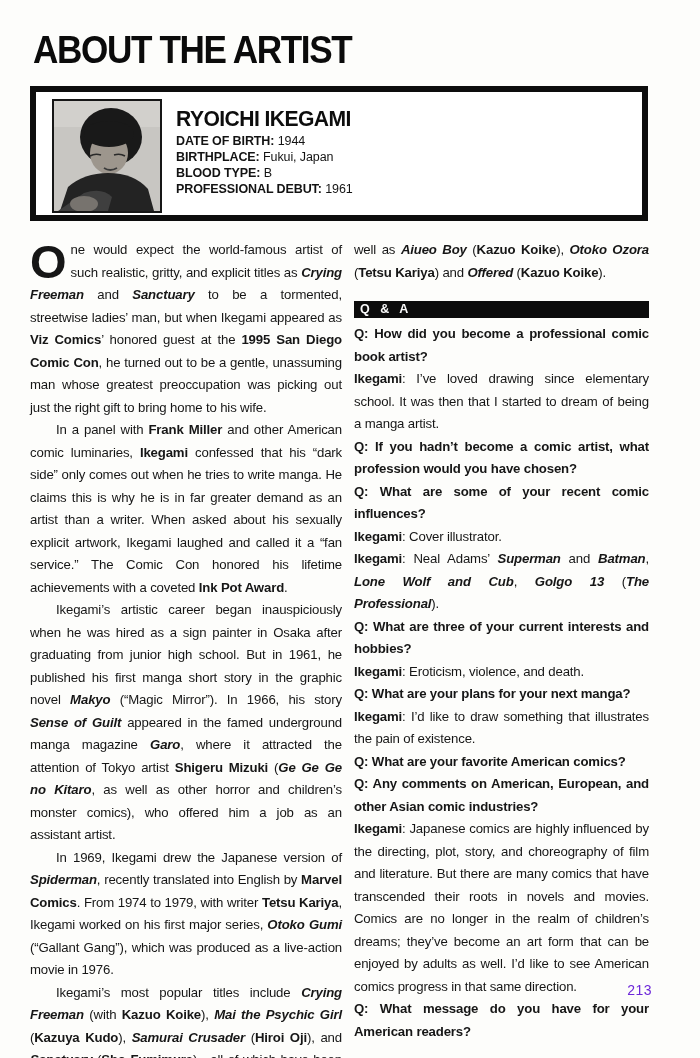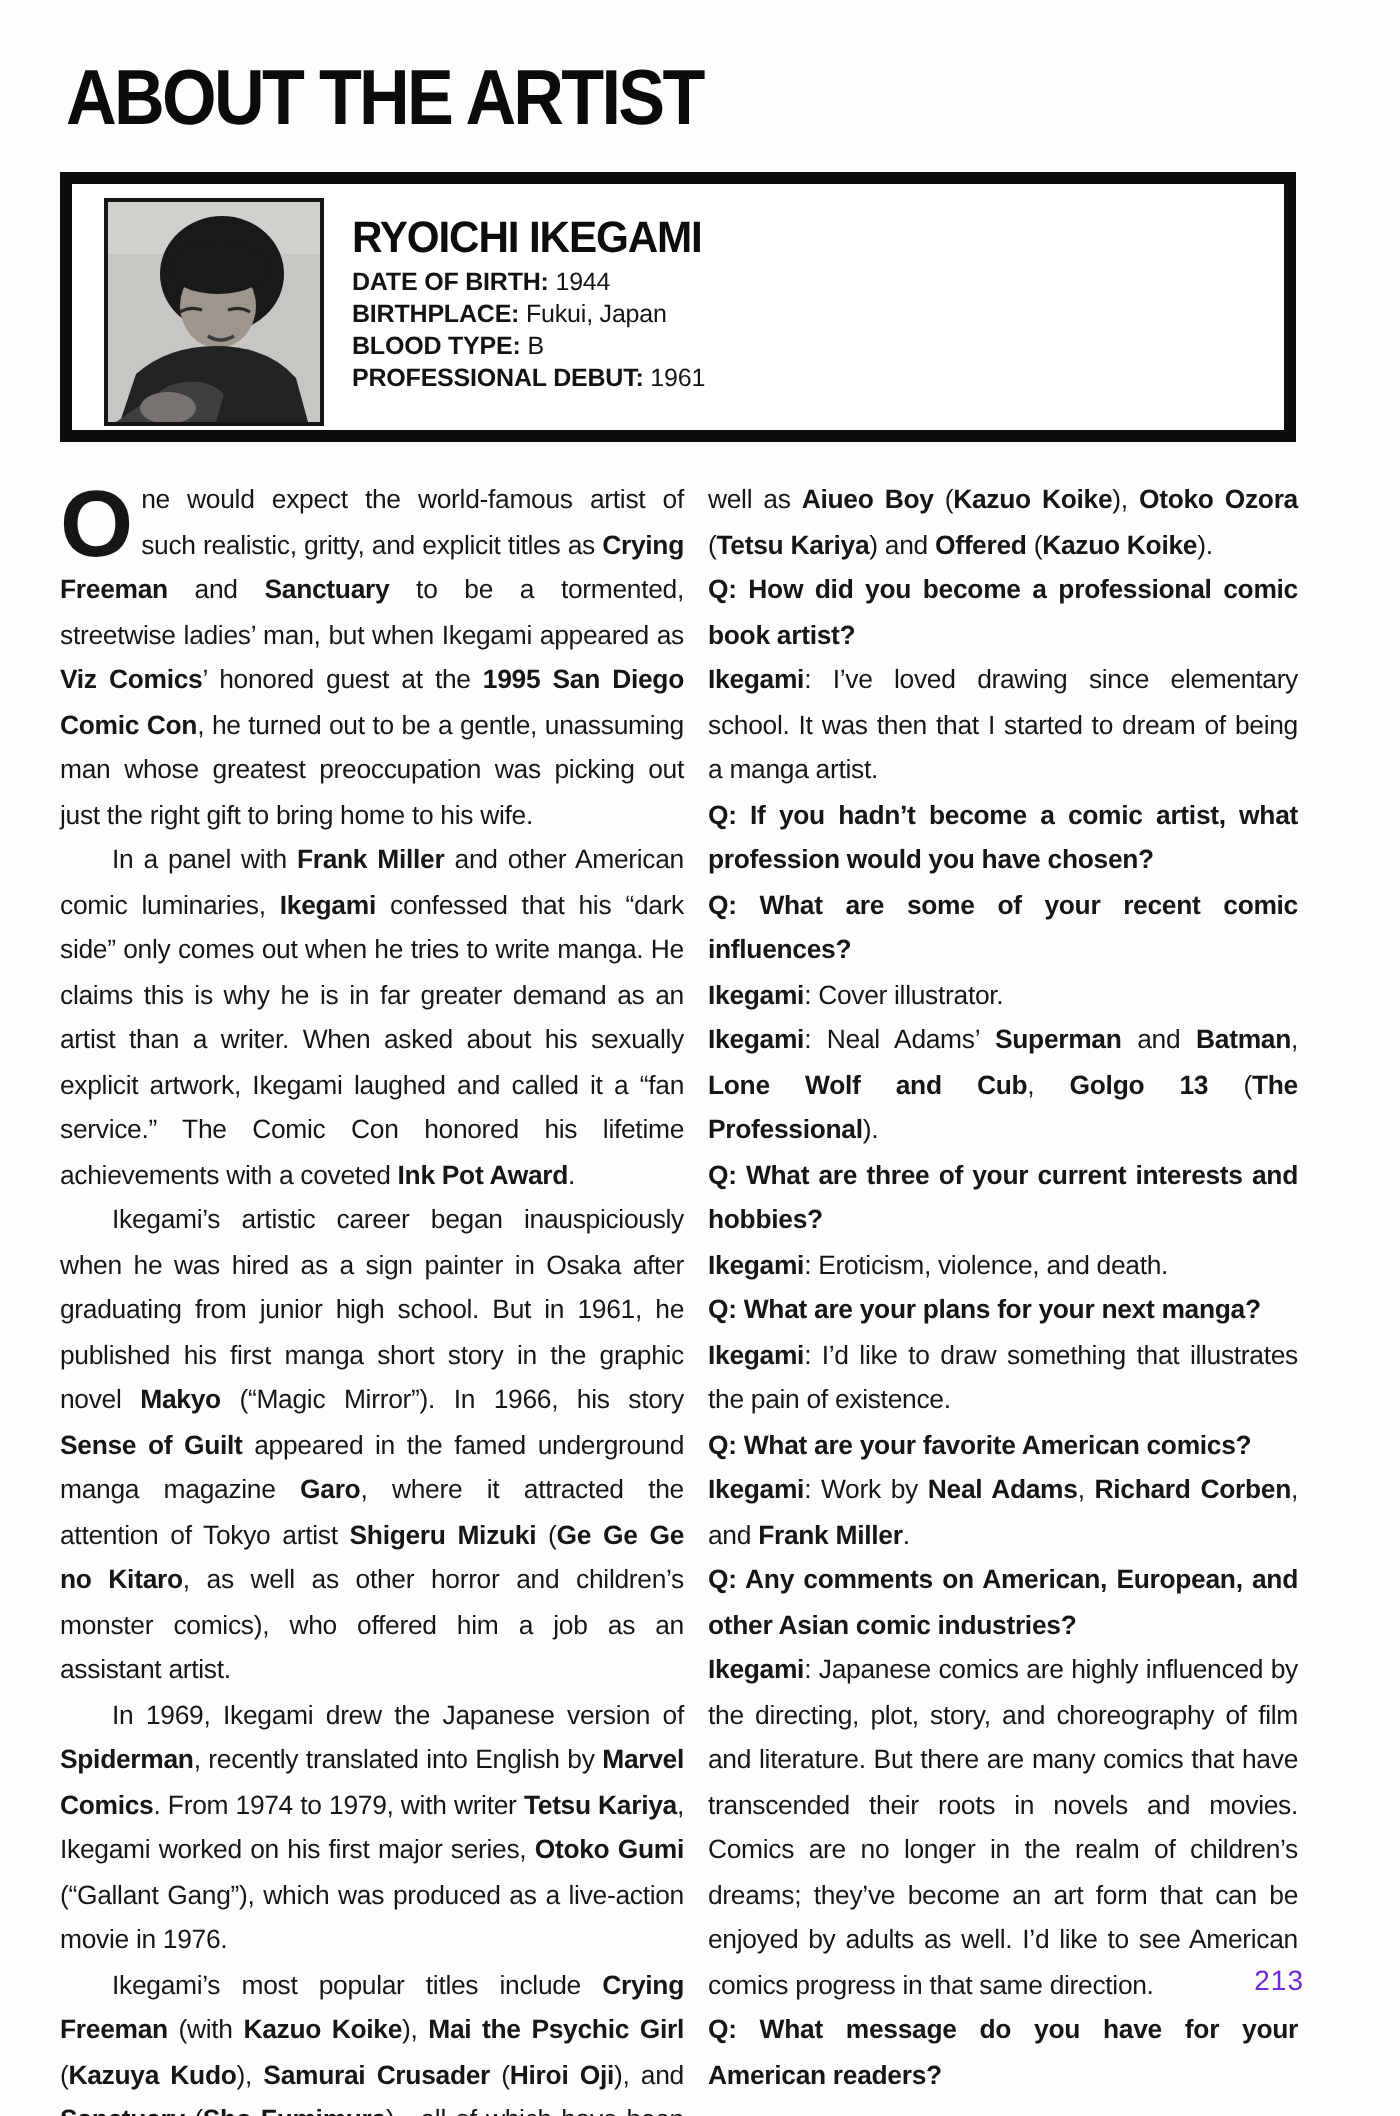"Aiueo Boy" .i { font-style: none -> italic }
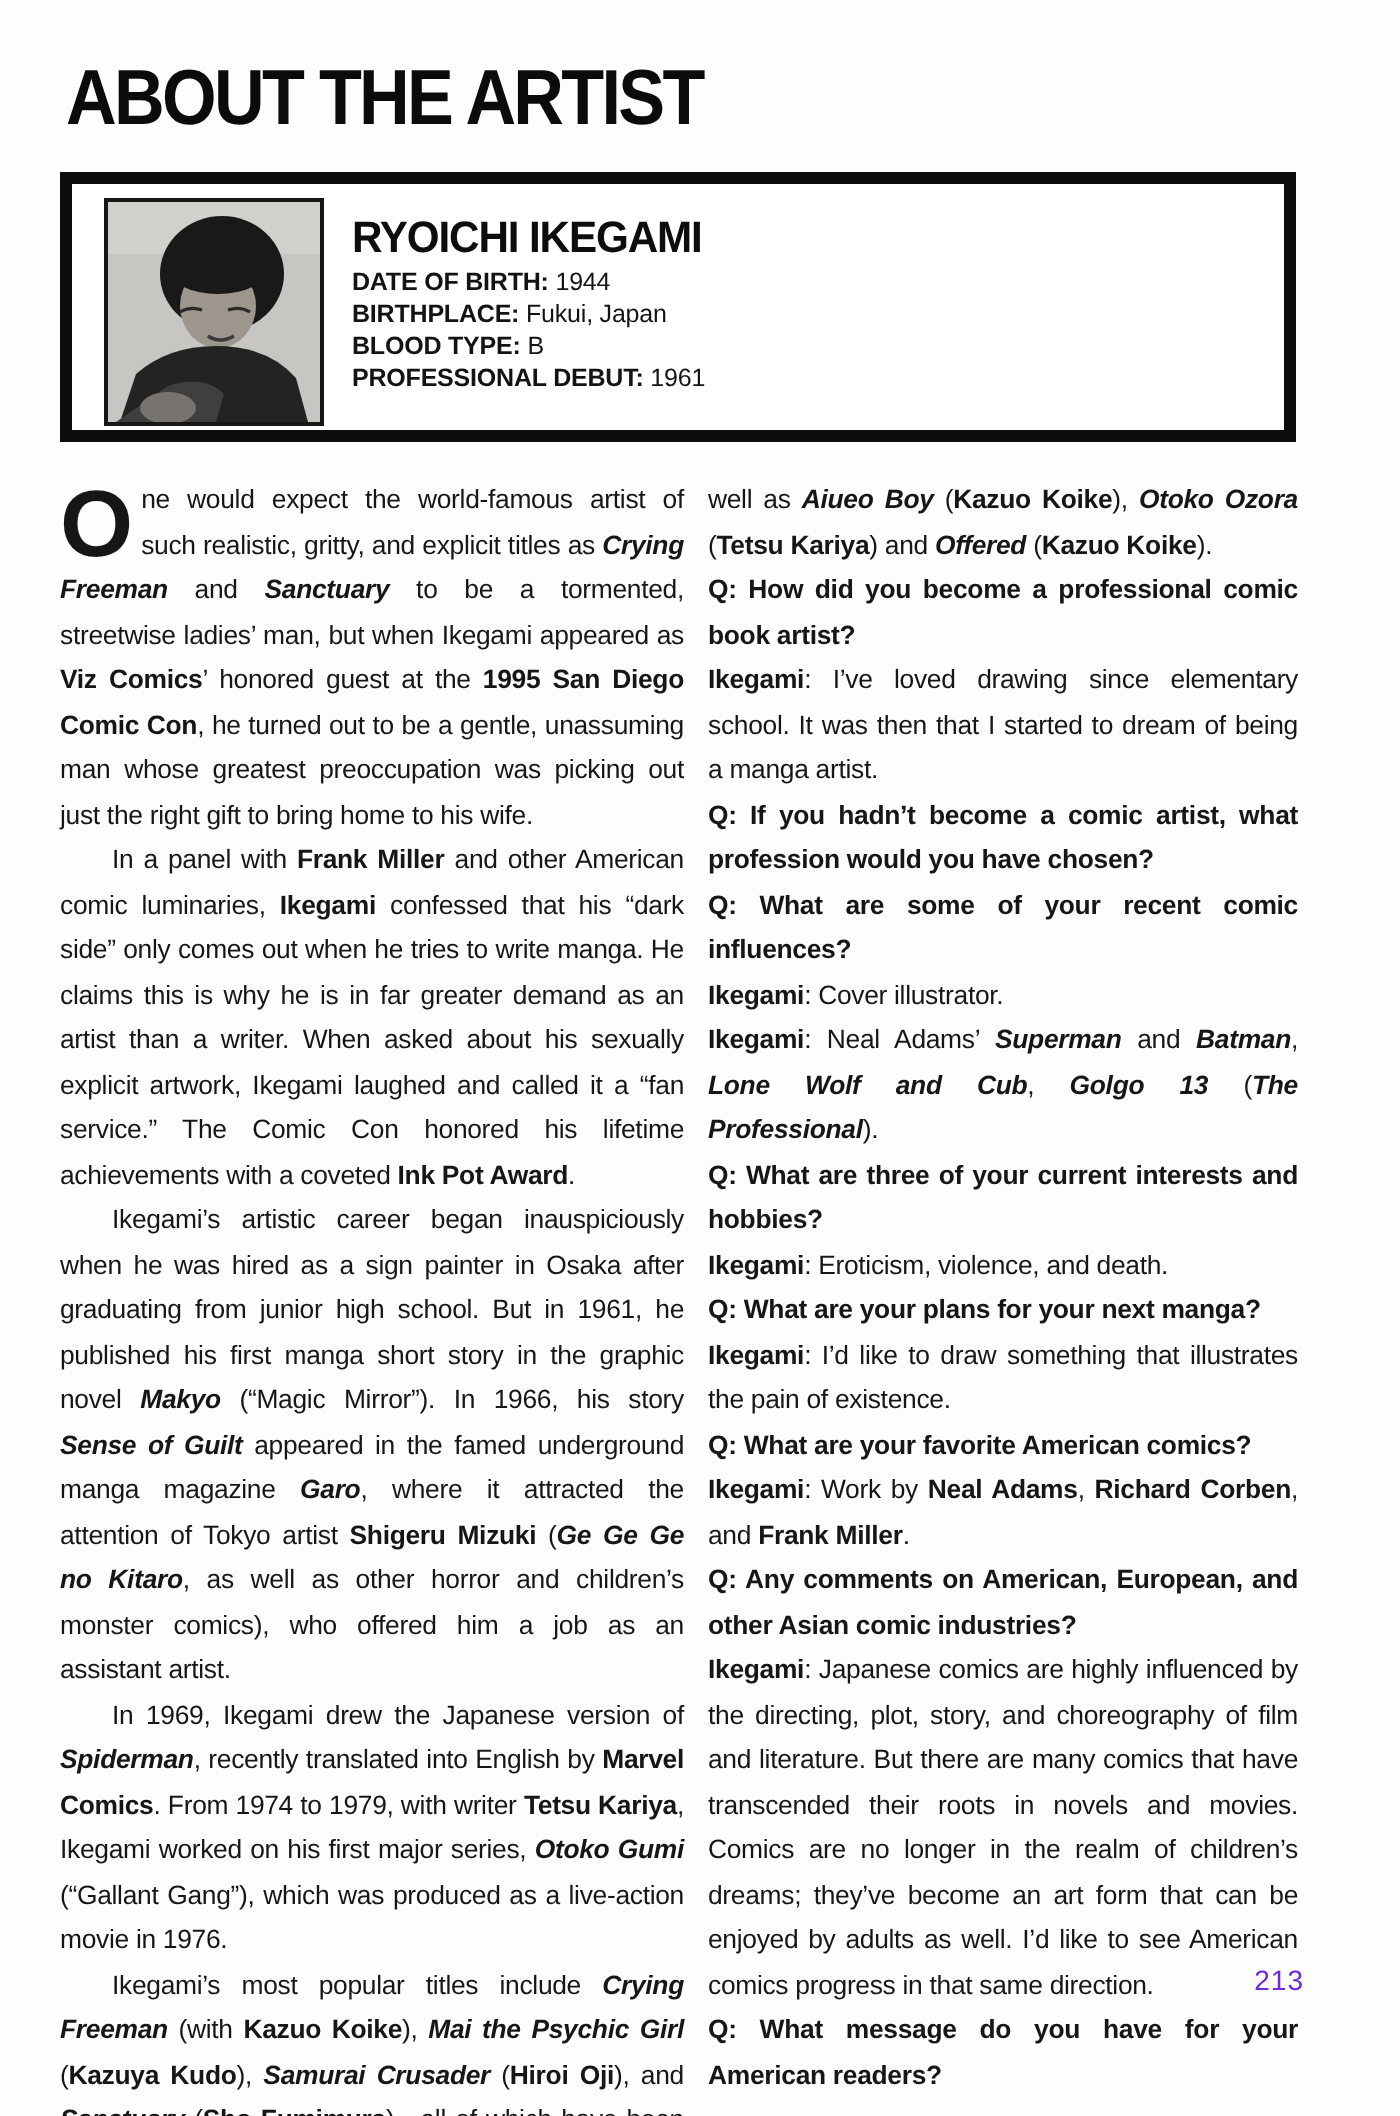"Q & A" div.qa-header { html: none -> <div>Q &amp; A</div> }
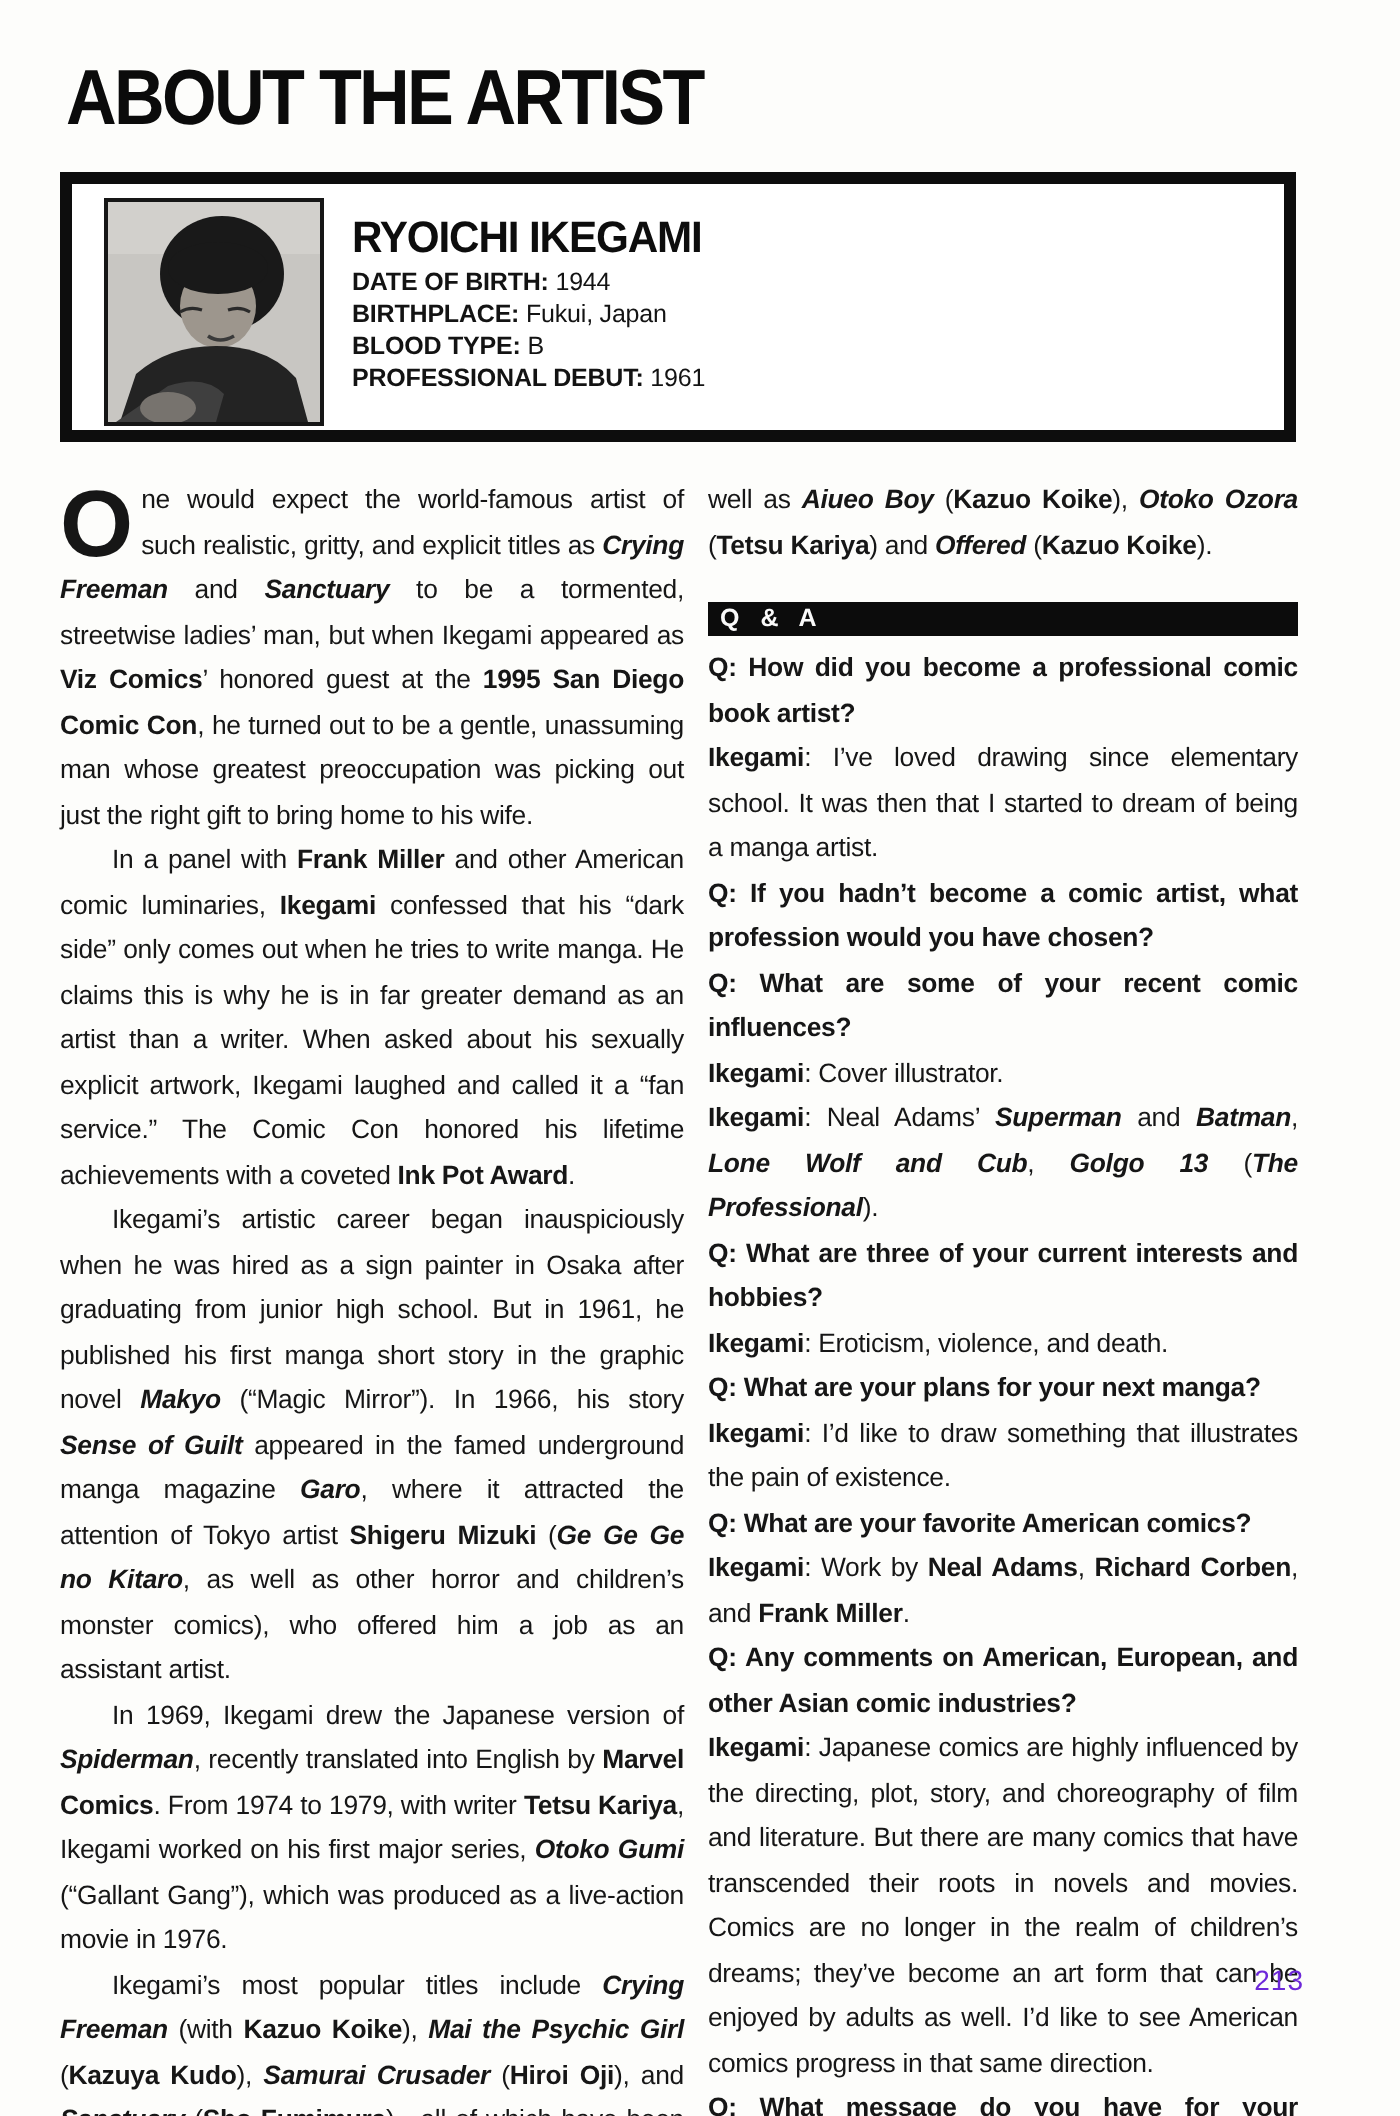"Ikegami: Work by Neal Adams," div.qa-item { html: <div><span>Ikegami</span><span>: Work by </span><span>Neal Adams</span><span>, </span><span>Richard Corben</span><span>, and </span><span>Frank Miller</span><span>.</span></div> -> none }
